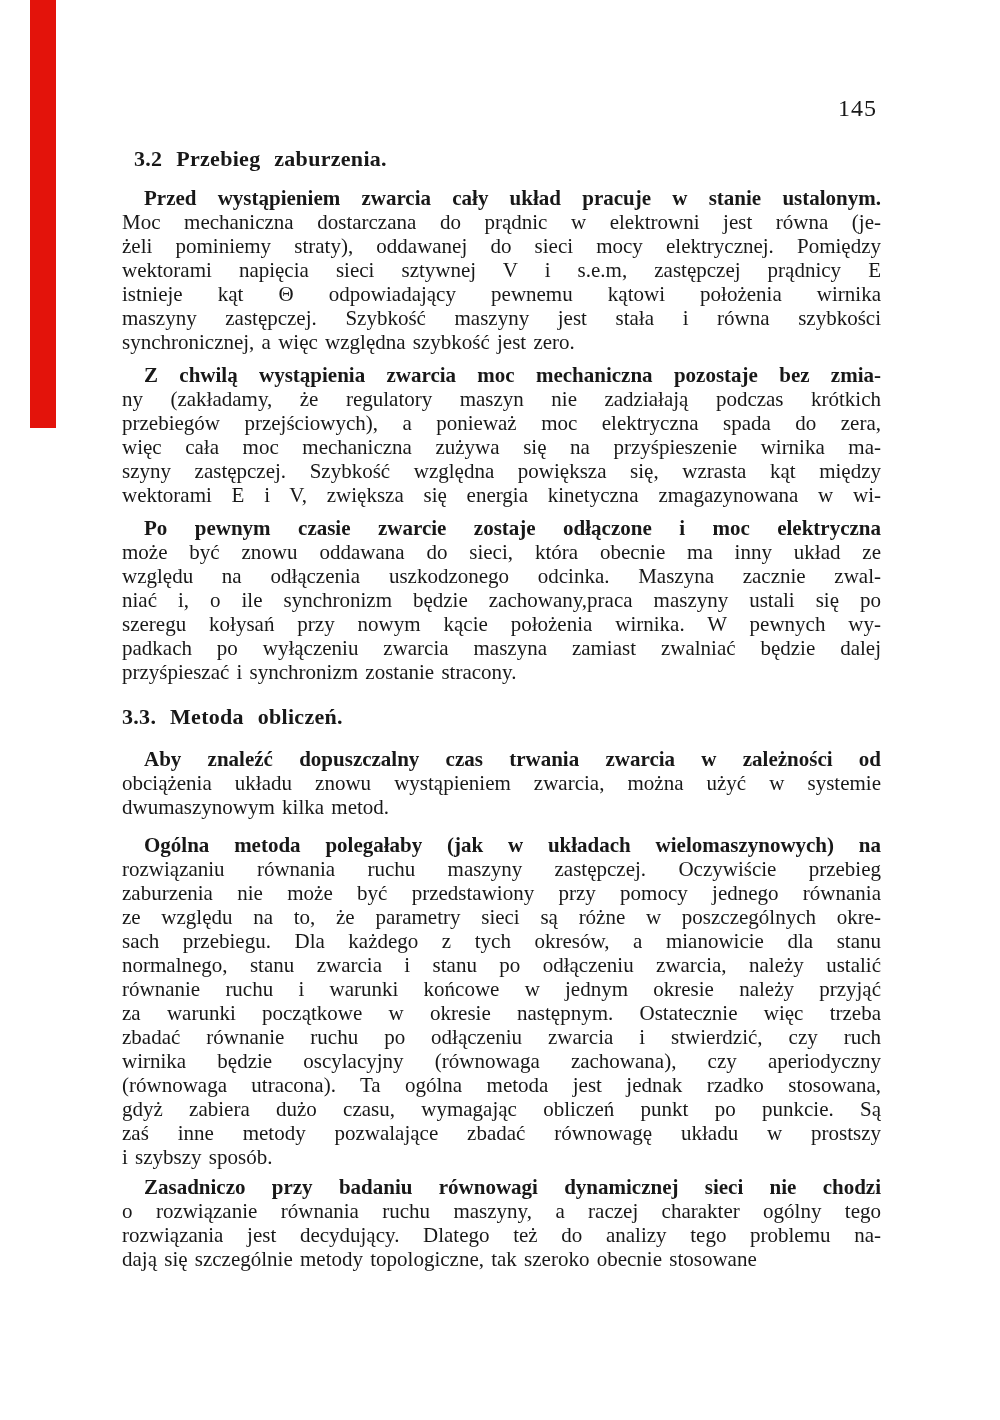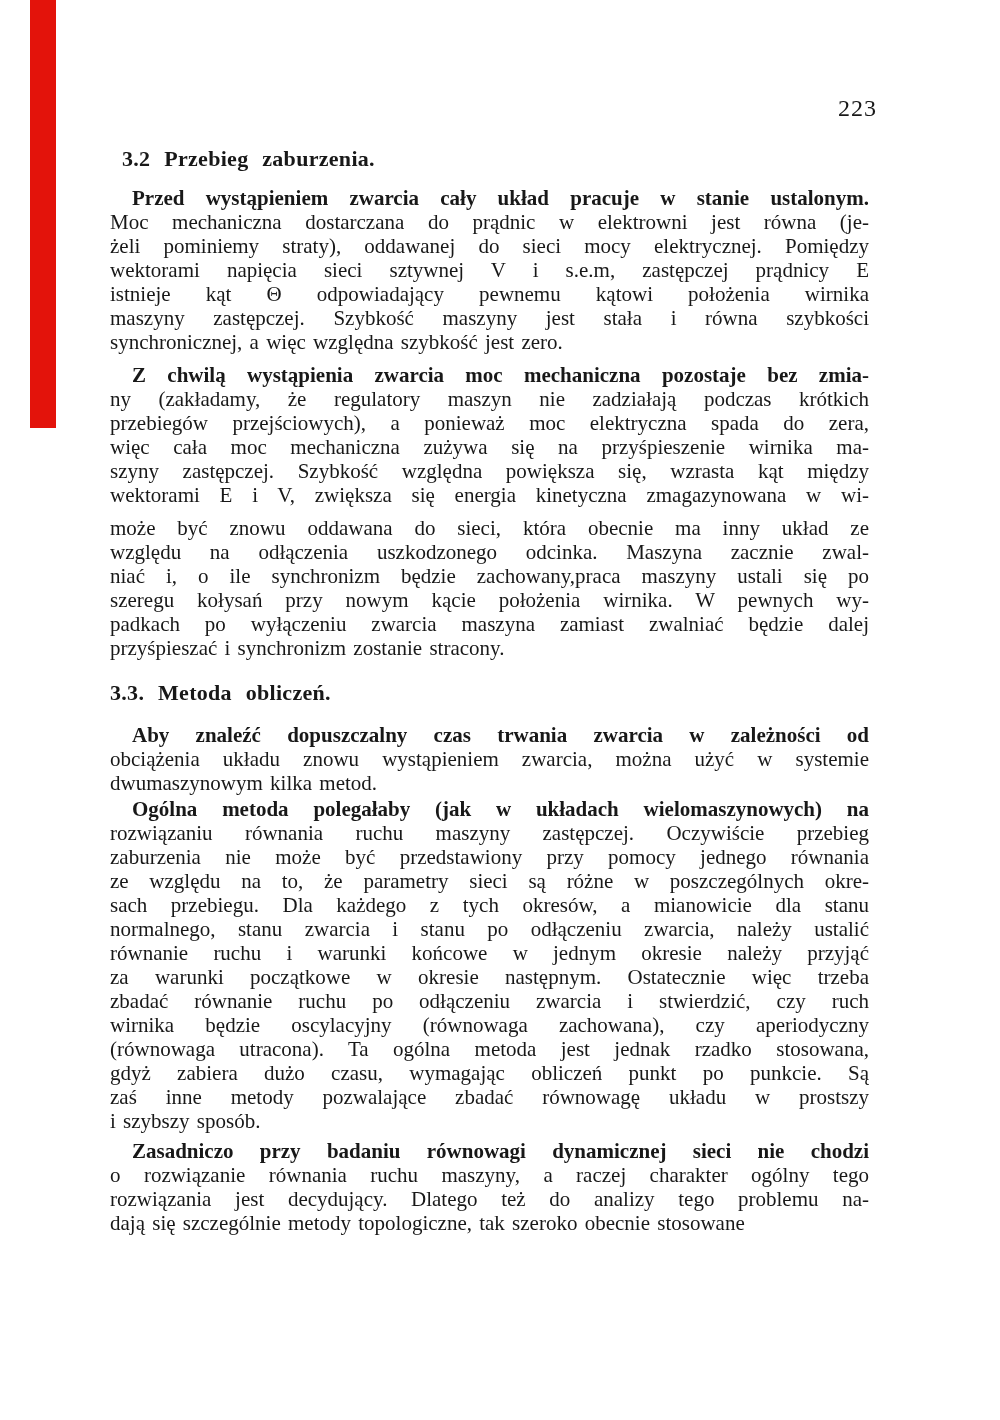"223" div.page-number { text: 223 -> 145 }
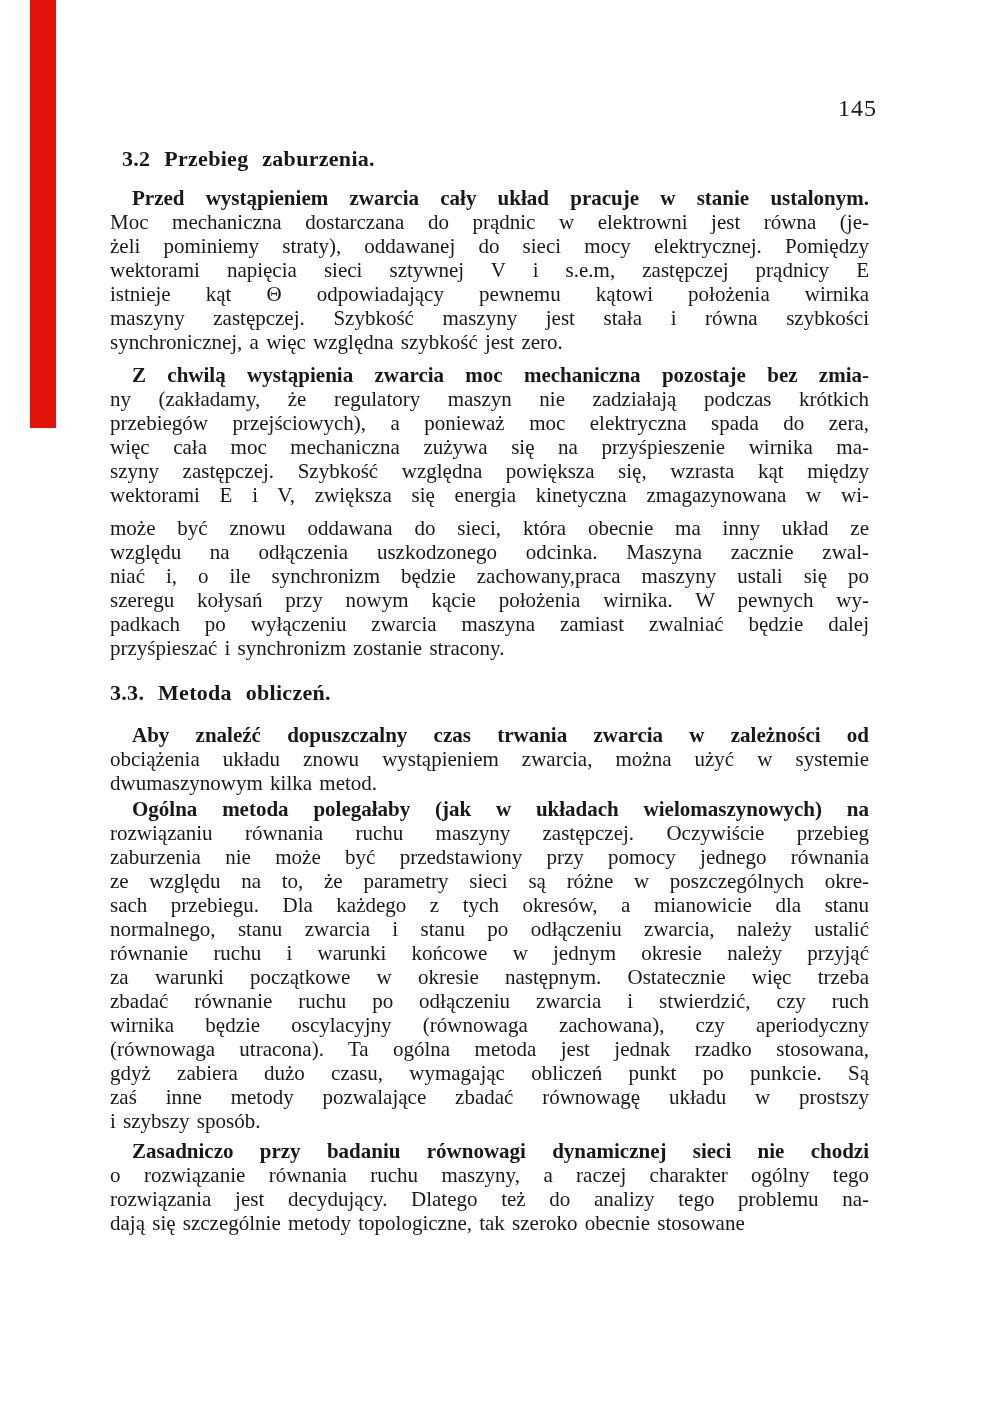"3.2 Przebieg zaburzenia." .content { left: 110px -> 122px }
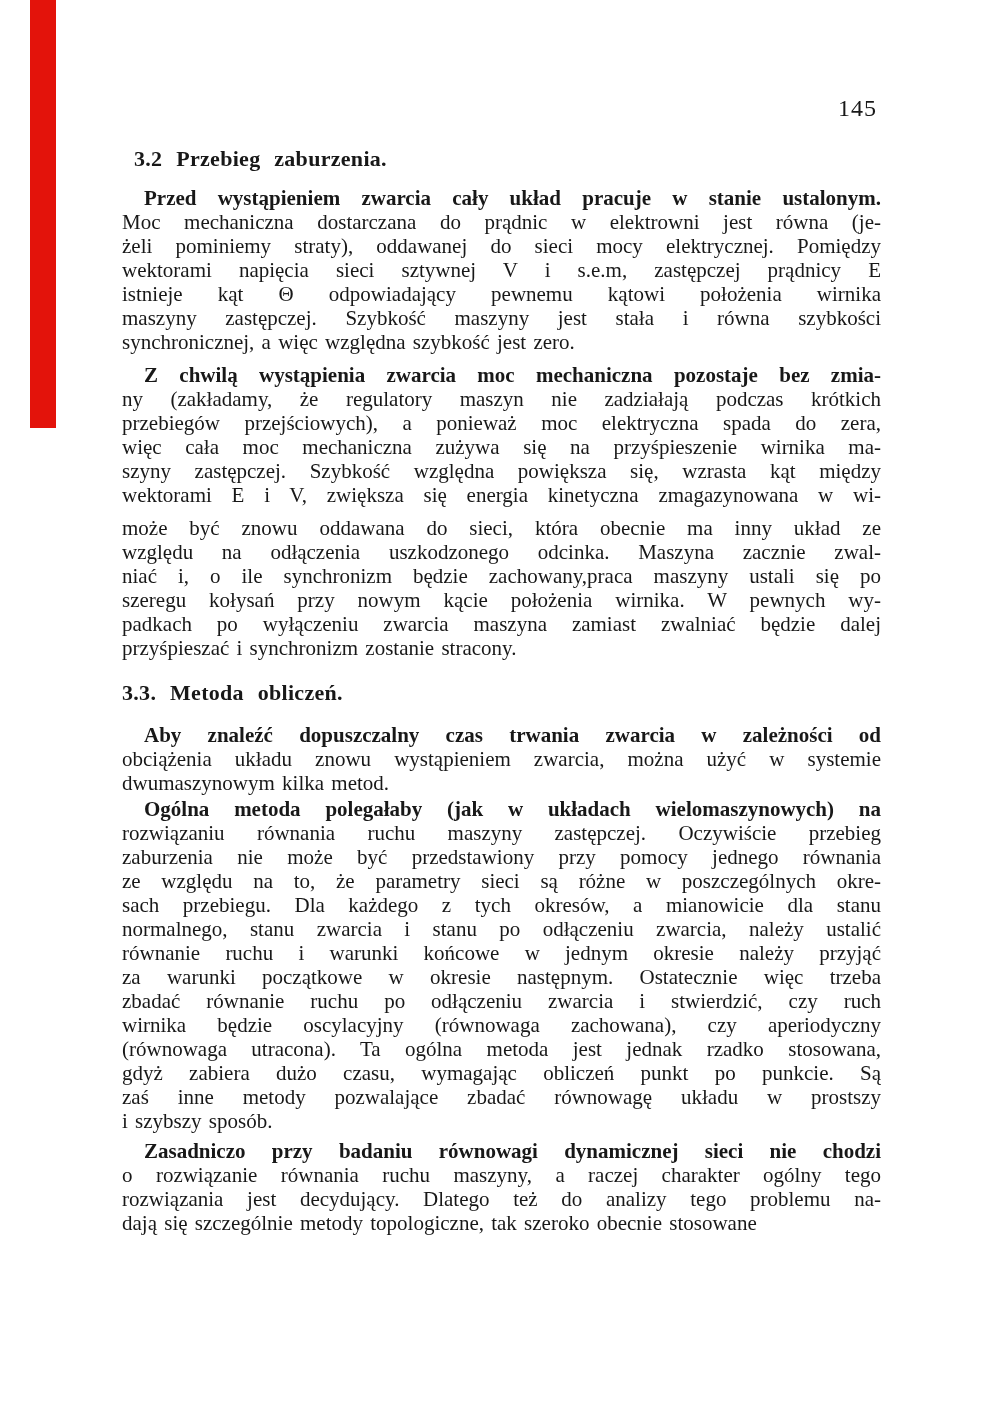"Po pewnym czasie zwarcie zostaje" div.line { html: none -> <div>Po pewnym czasie zwarcie zostaje odłączone i moc elektryczna</div> }
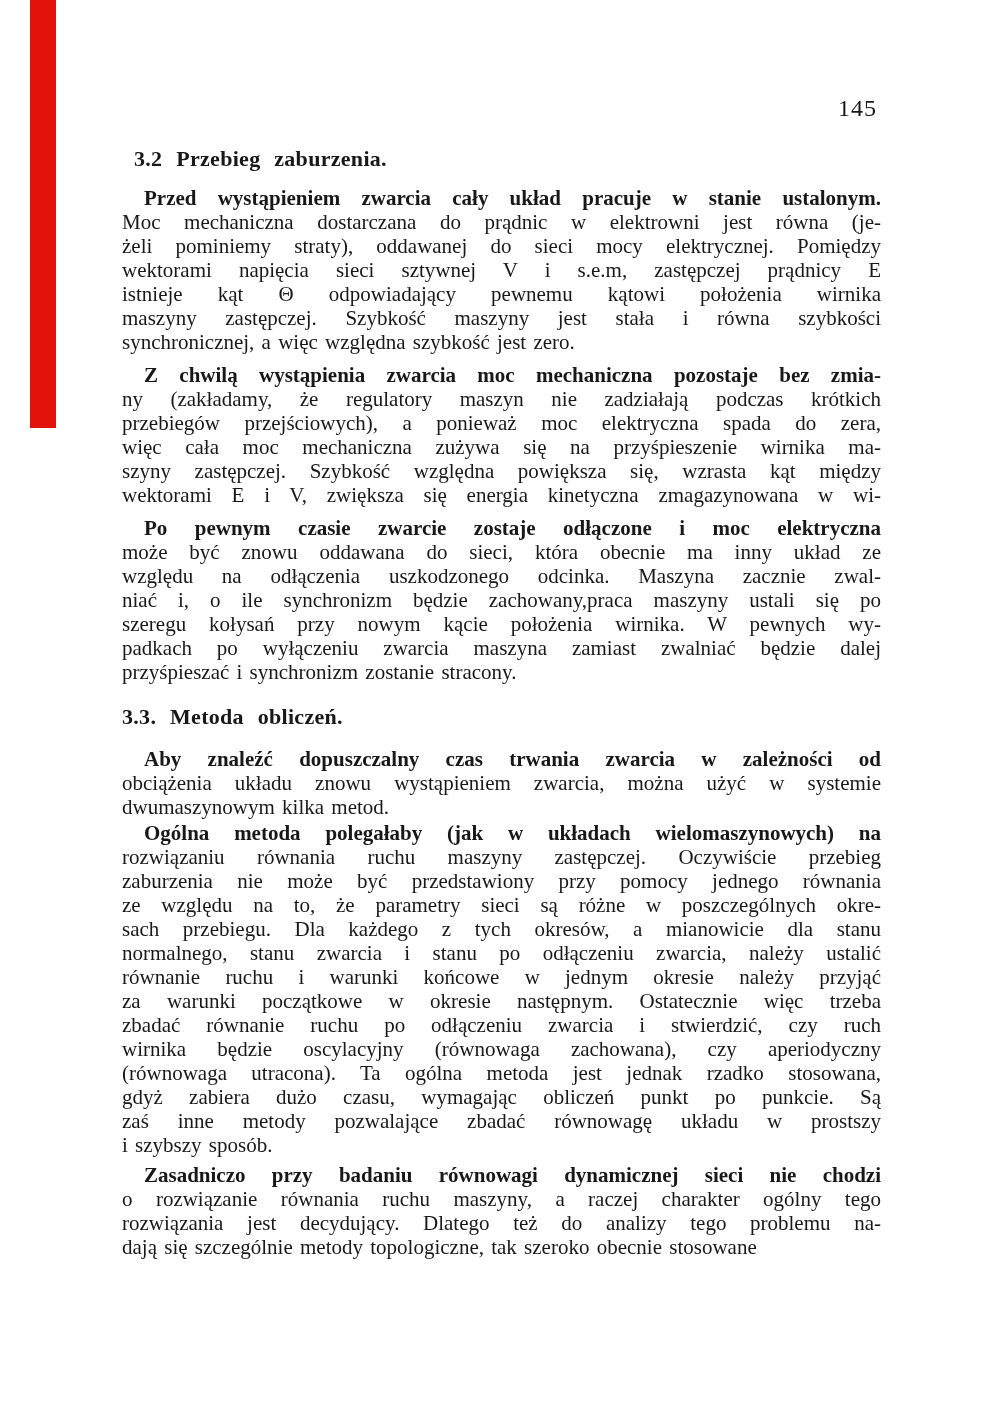"Aby znaleźć dopuszczalny czas trwania" .p-4 { margin-bottom: 2px -> 14px }
